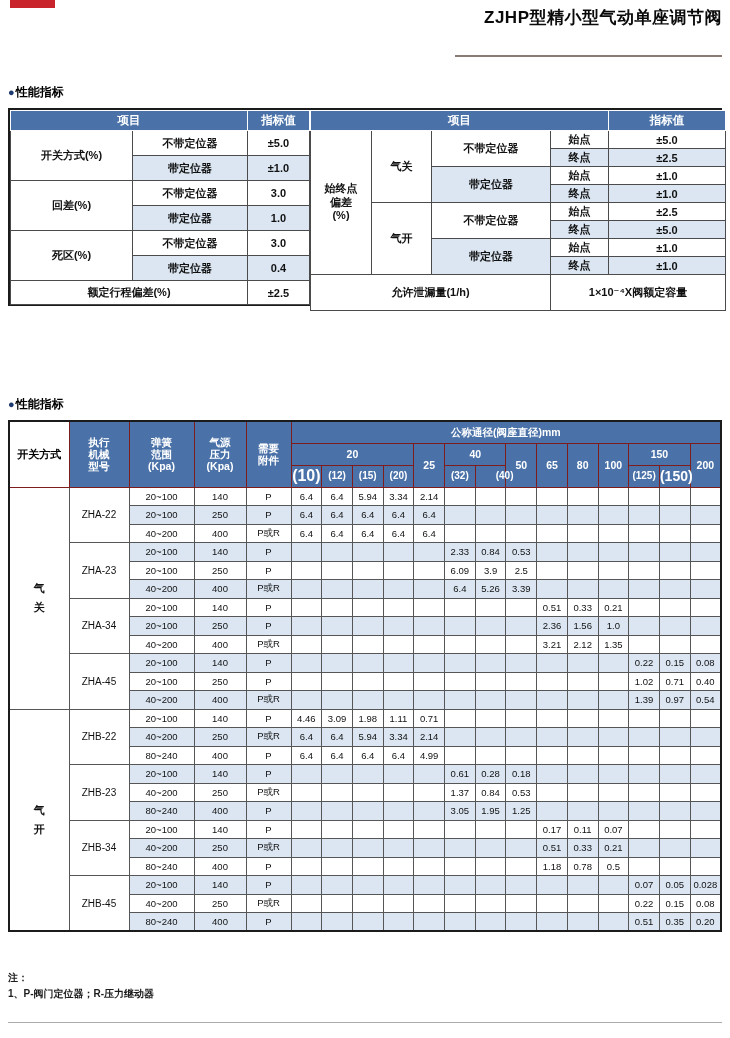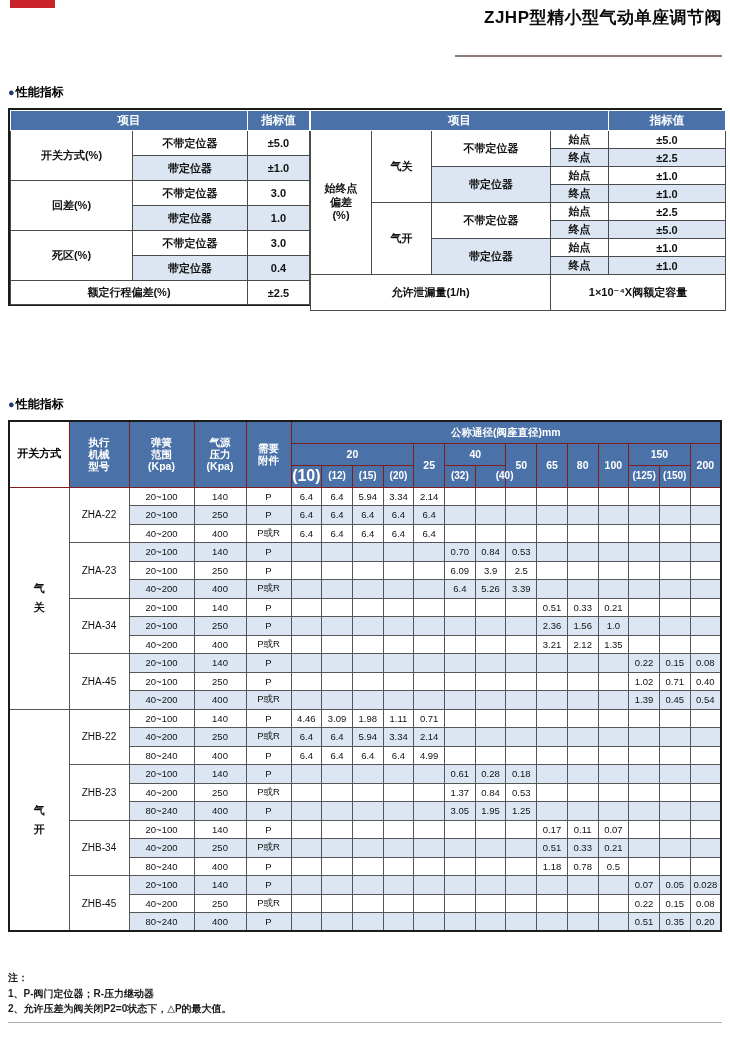"开关方式" th.white-head { font-family: Liberation Mono, monospace -> none }
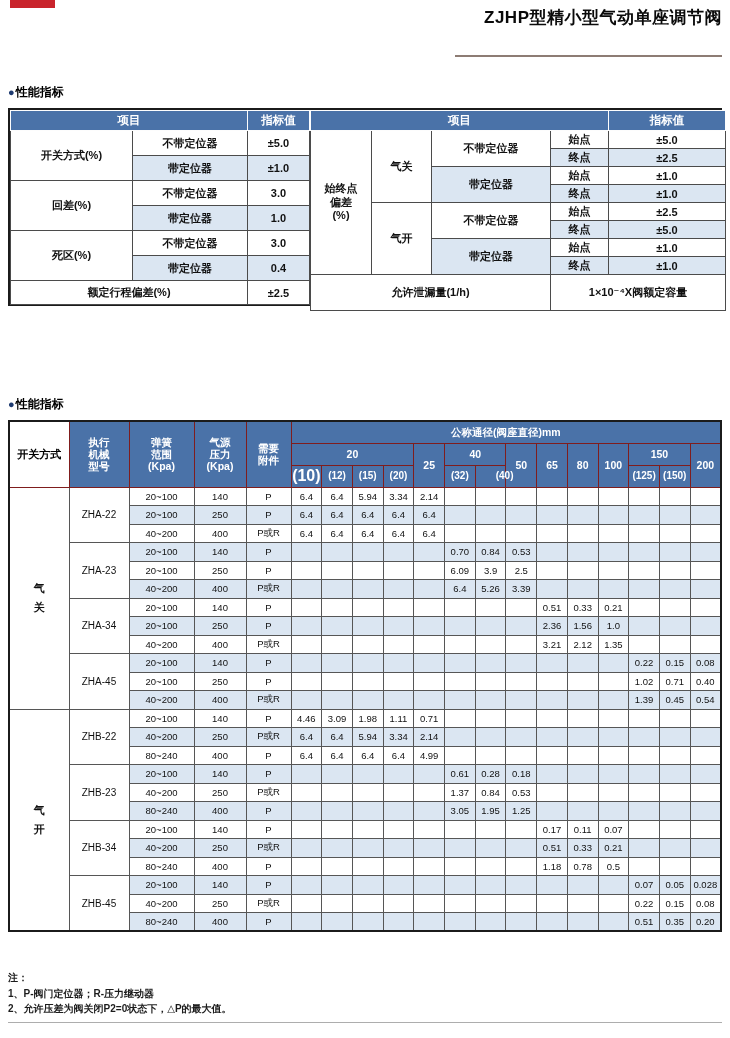"(150)" th { font-size: 10px -> 14px }
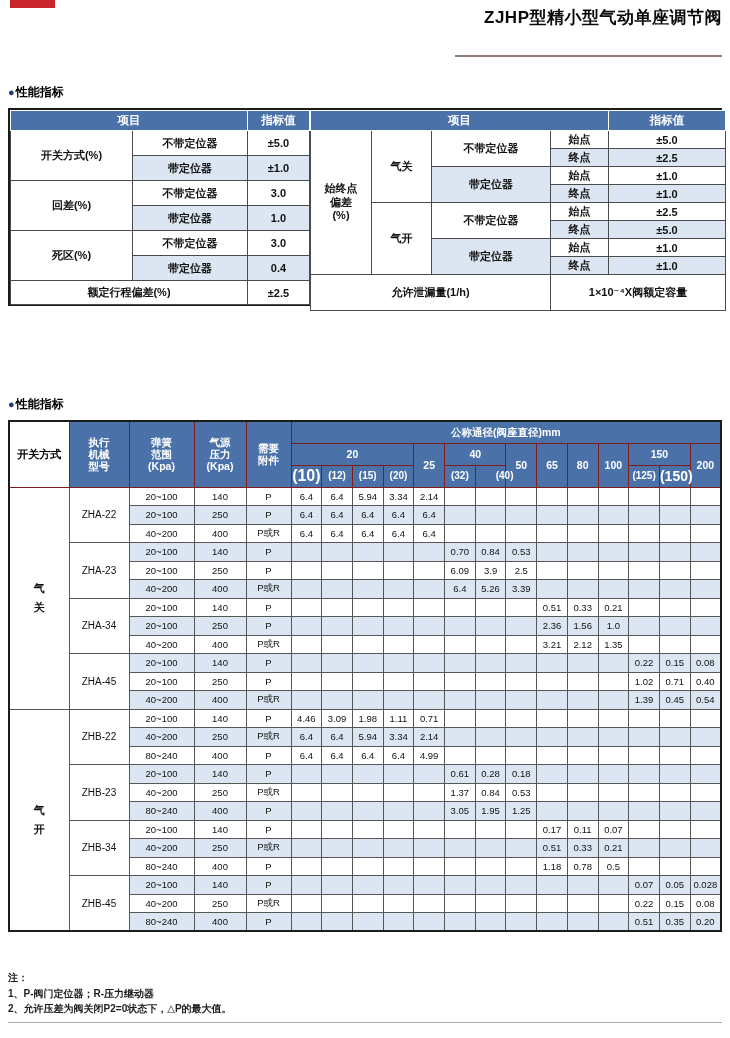"0.70" td.alt { text: 0.70 -> 2.33 }
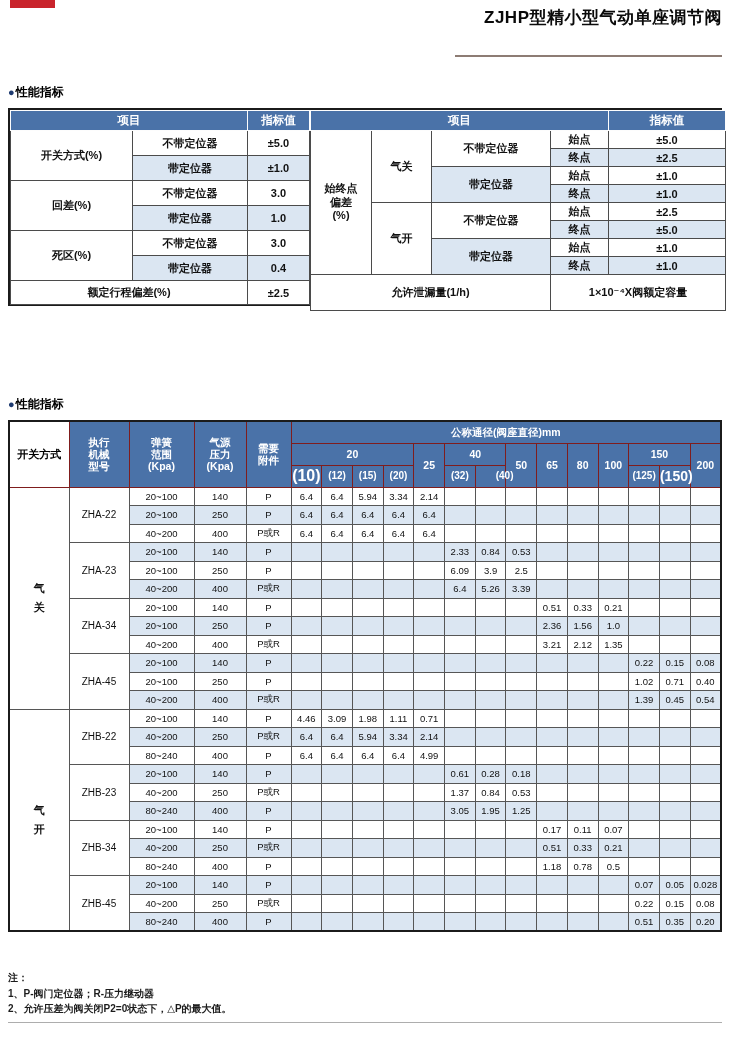"0.45" td.alt { text: 0.45 -> 0.97 }
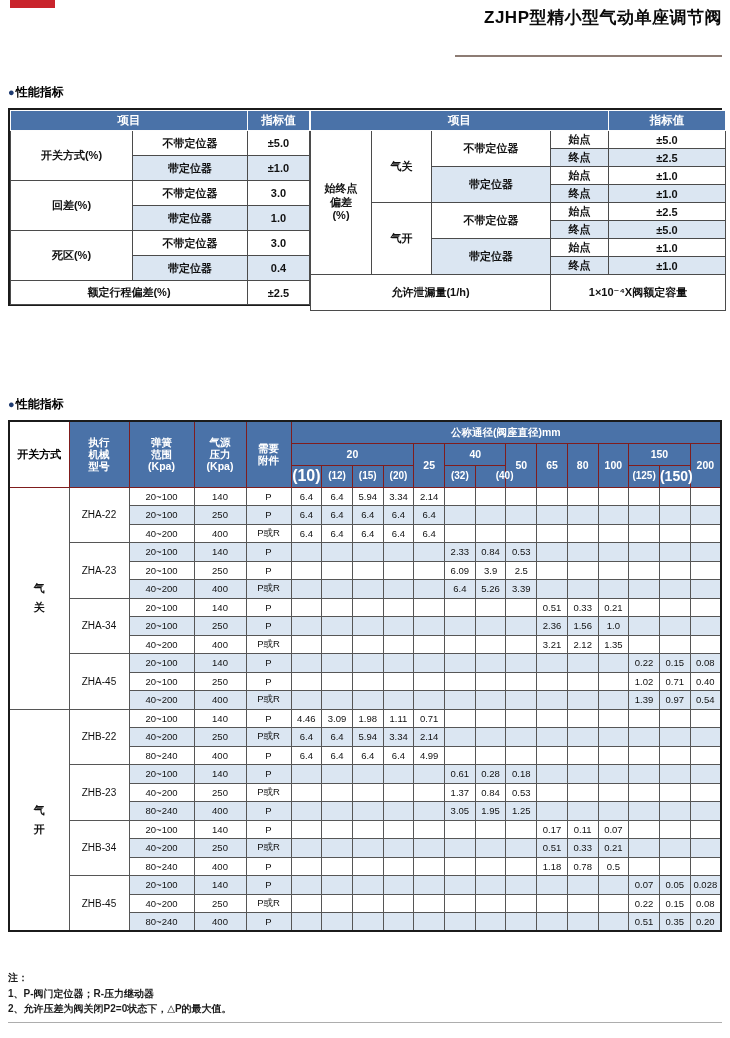"2、允许压差为阀关闭P2=0状态下，△P的最大值。" div { html: <div>2、允许压差为阀关闭P2=0状态下，△P的最大值。</div> -> none }
